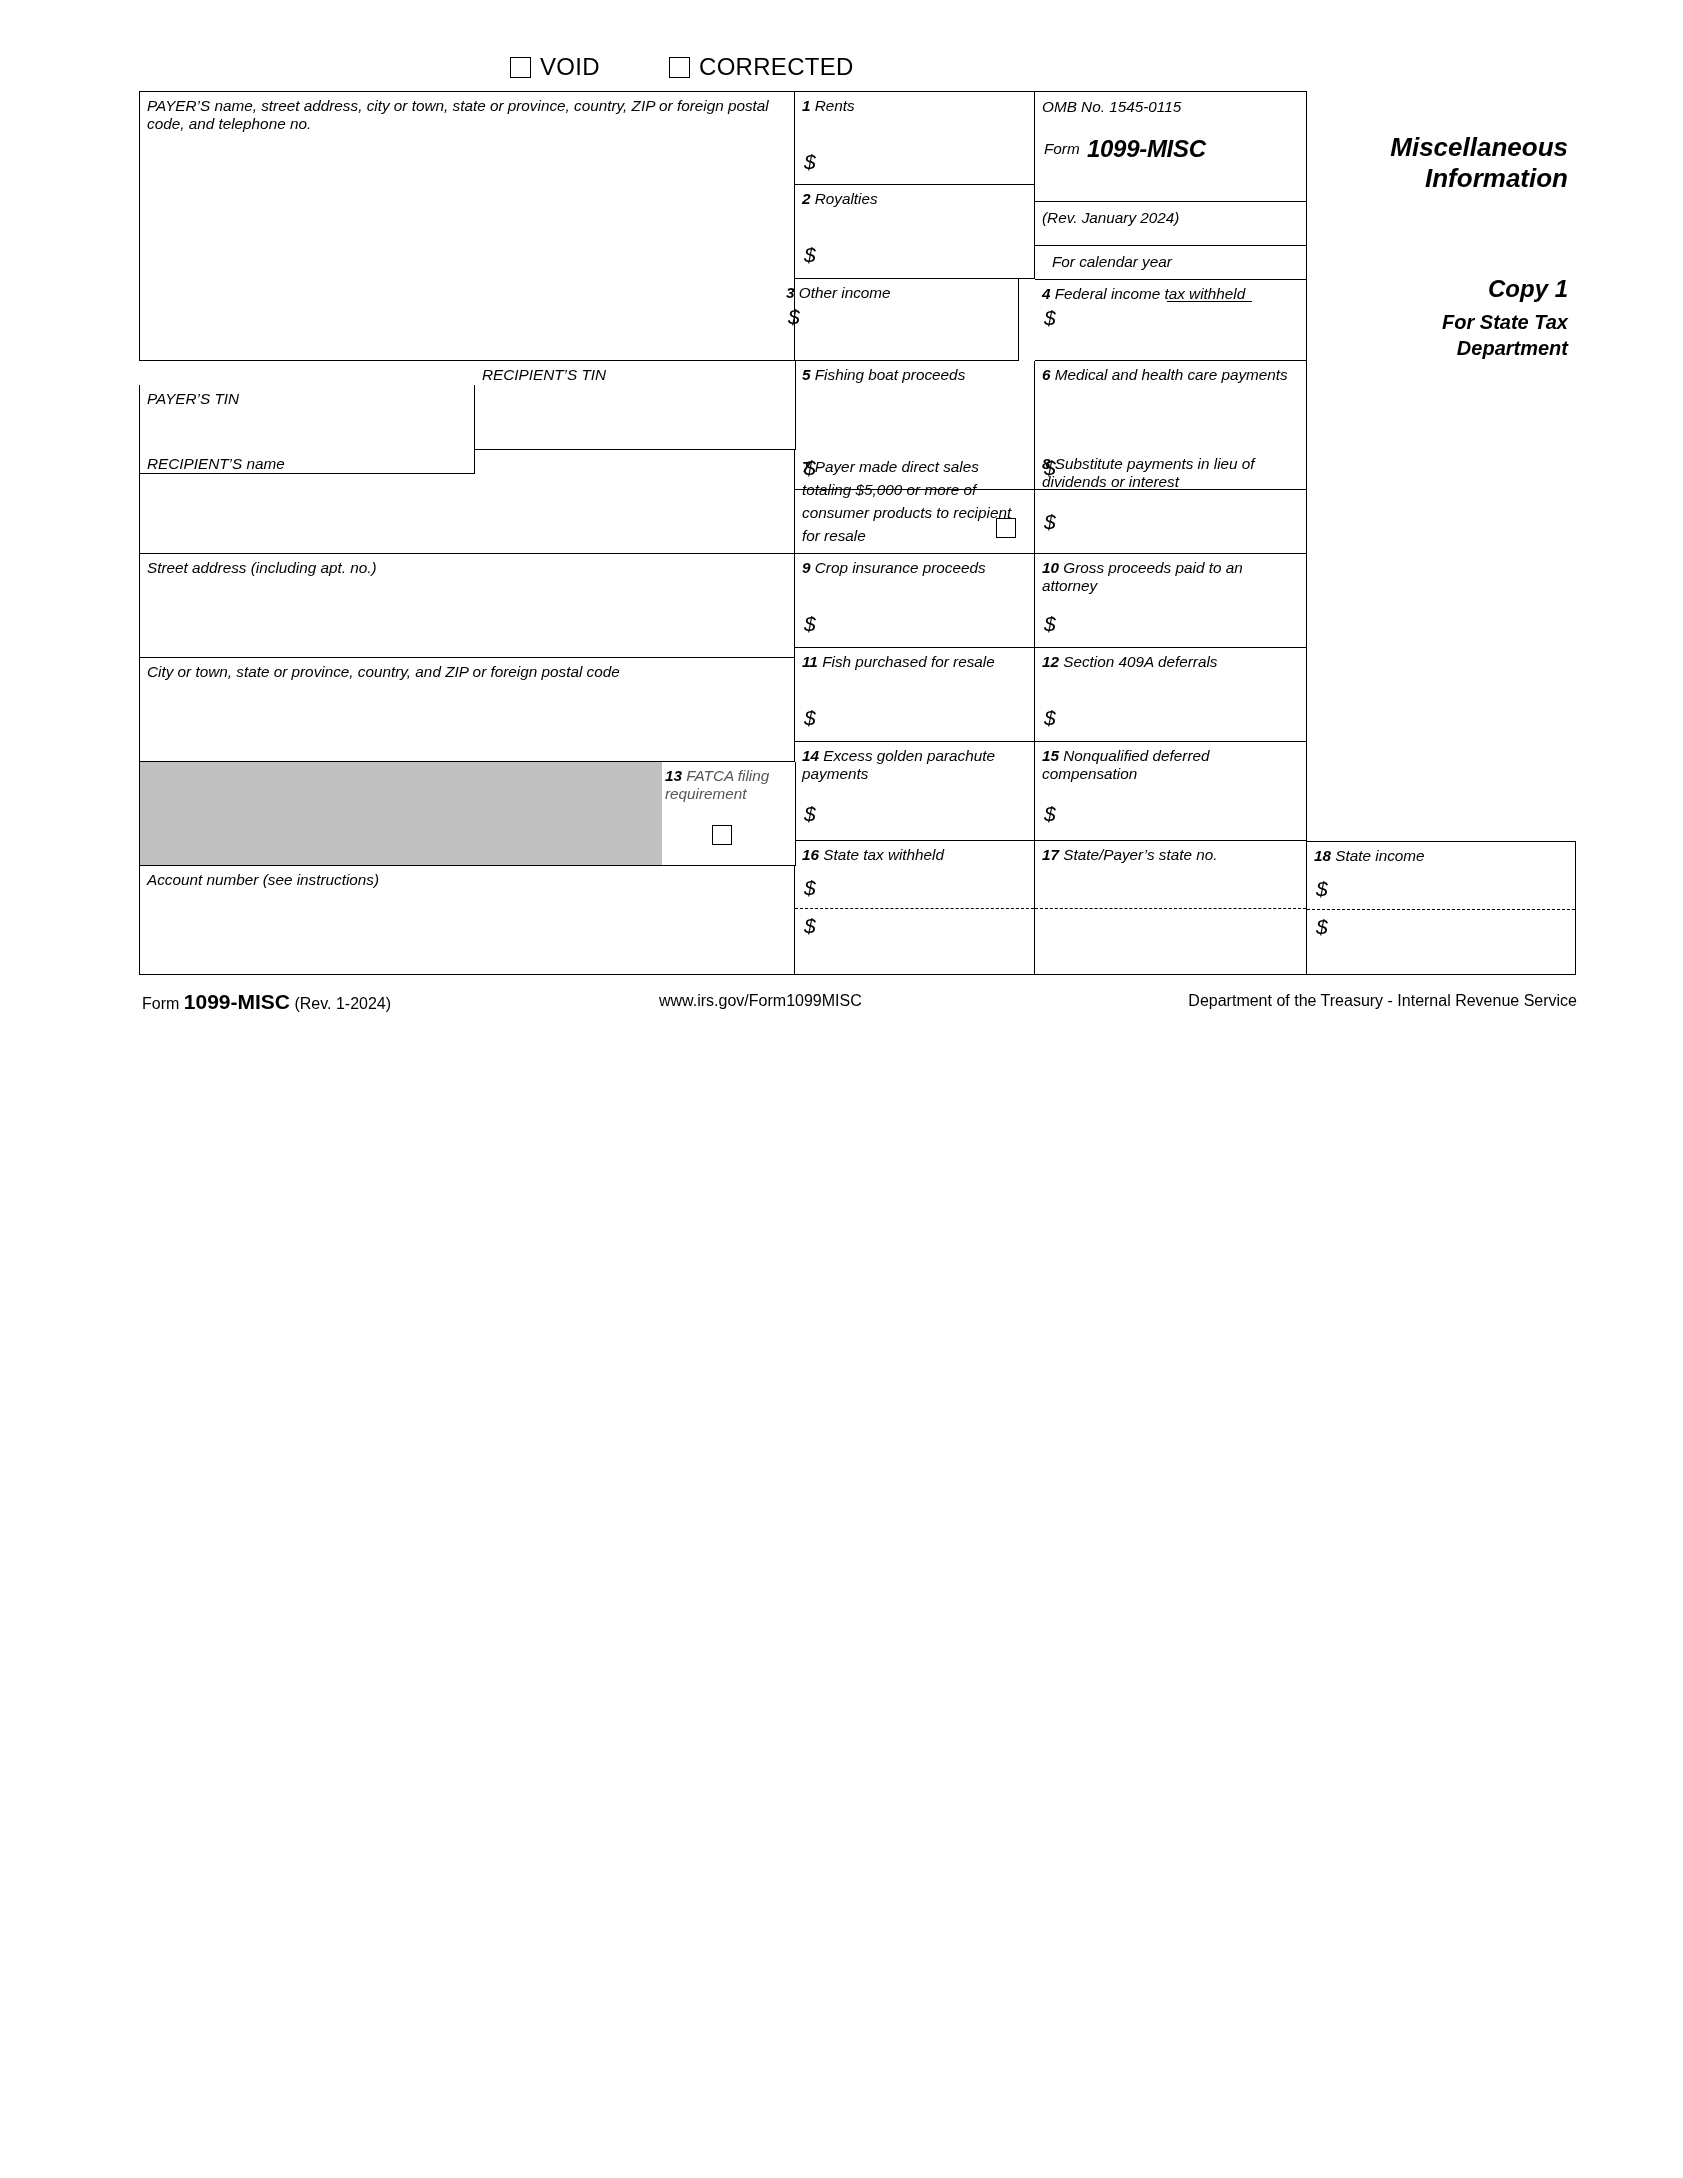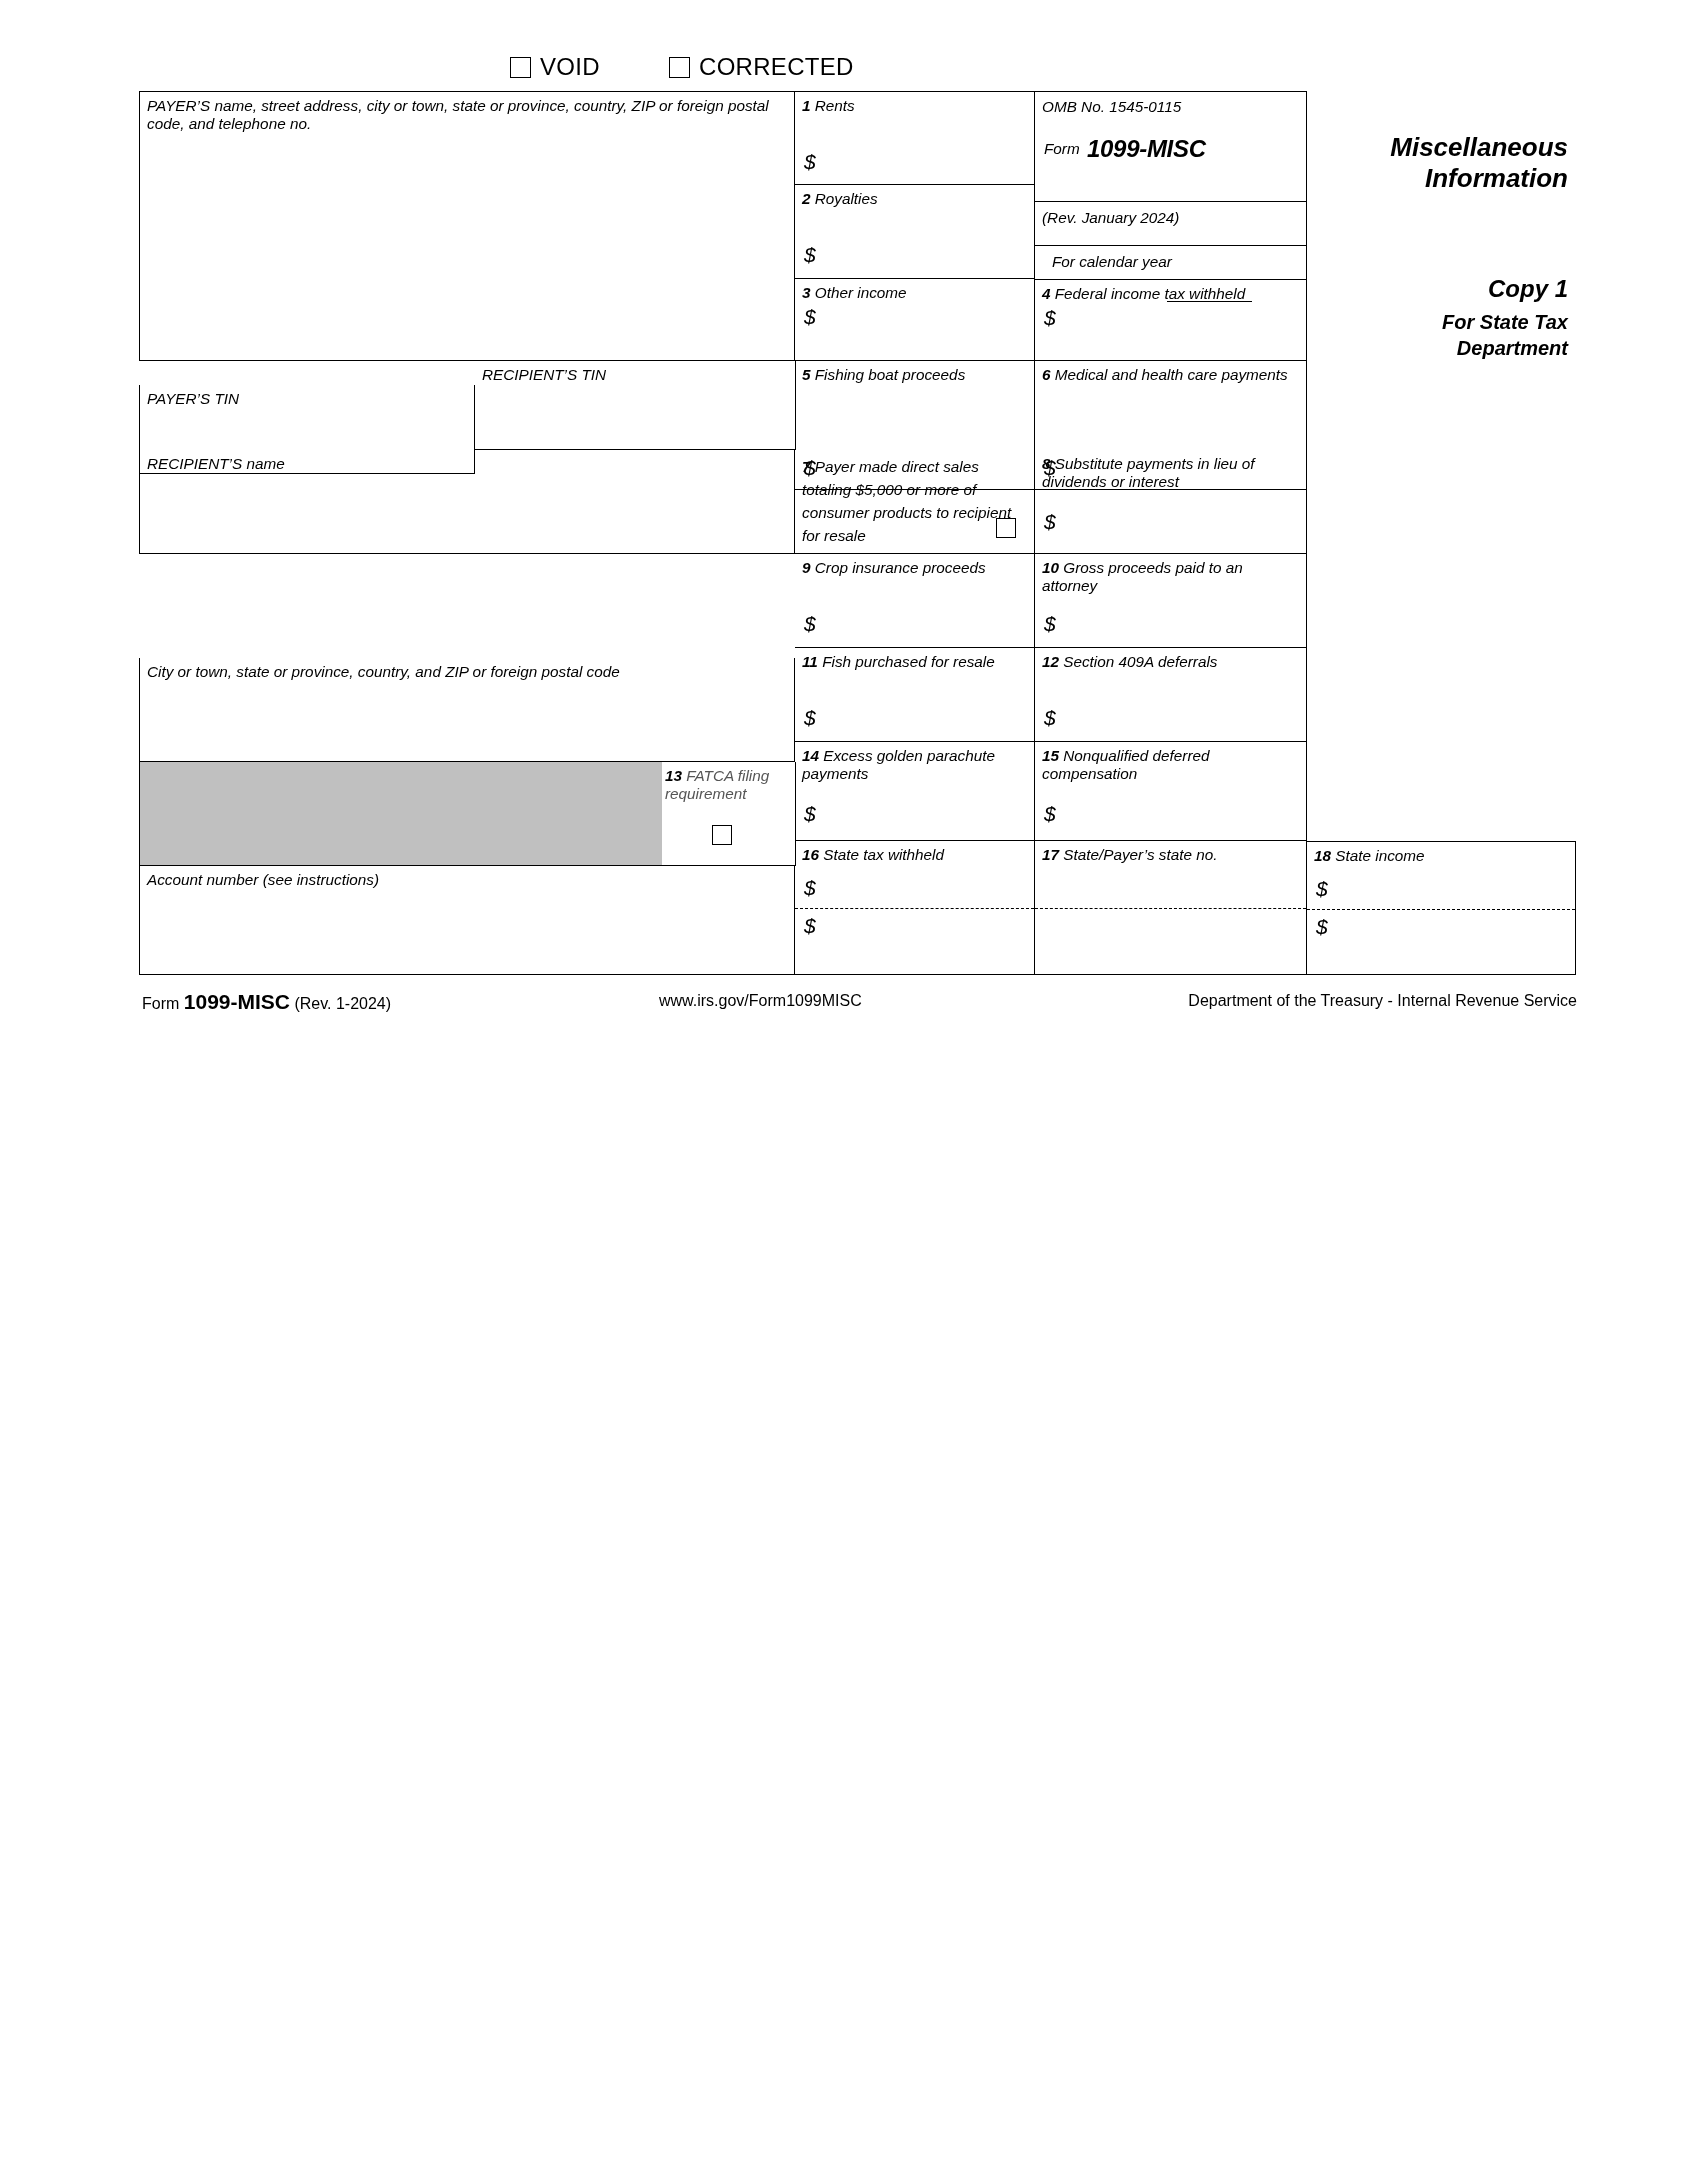"3 Other income" div.cell { left: 656px -> 640px }
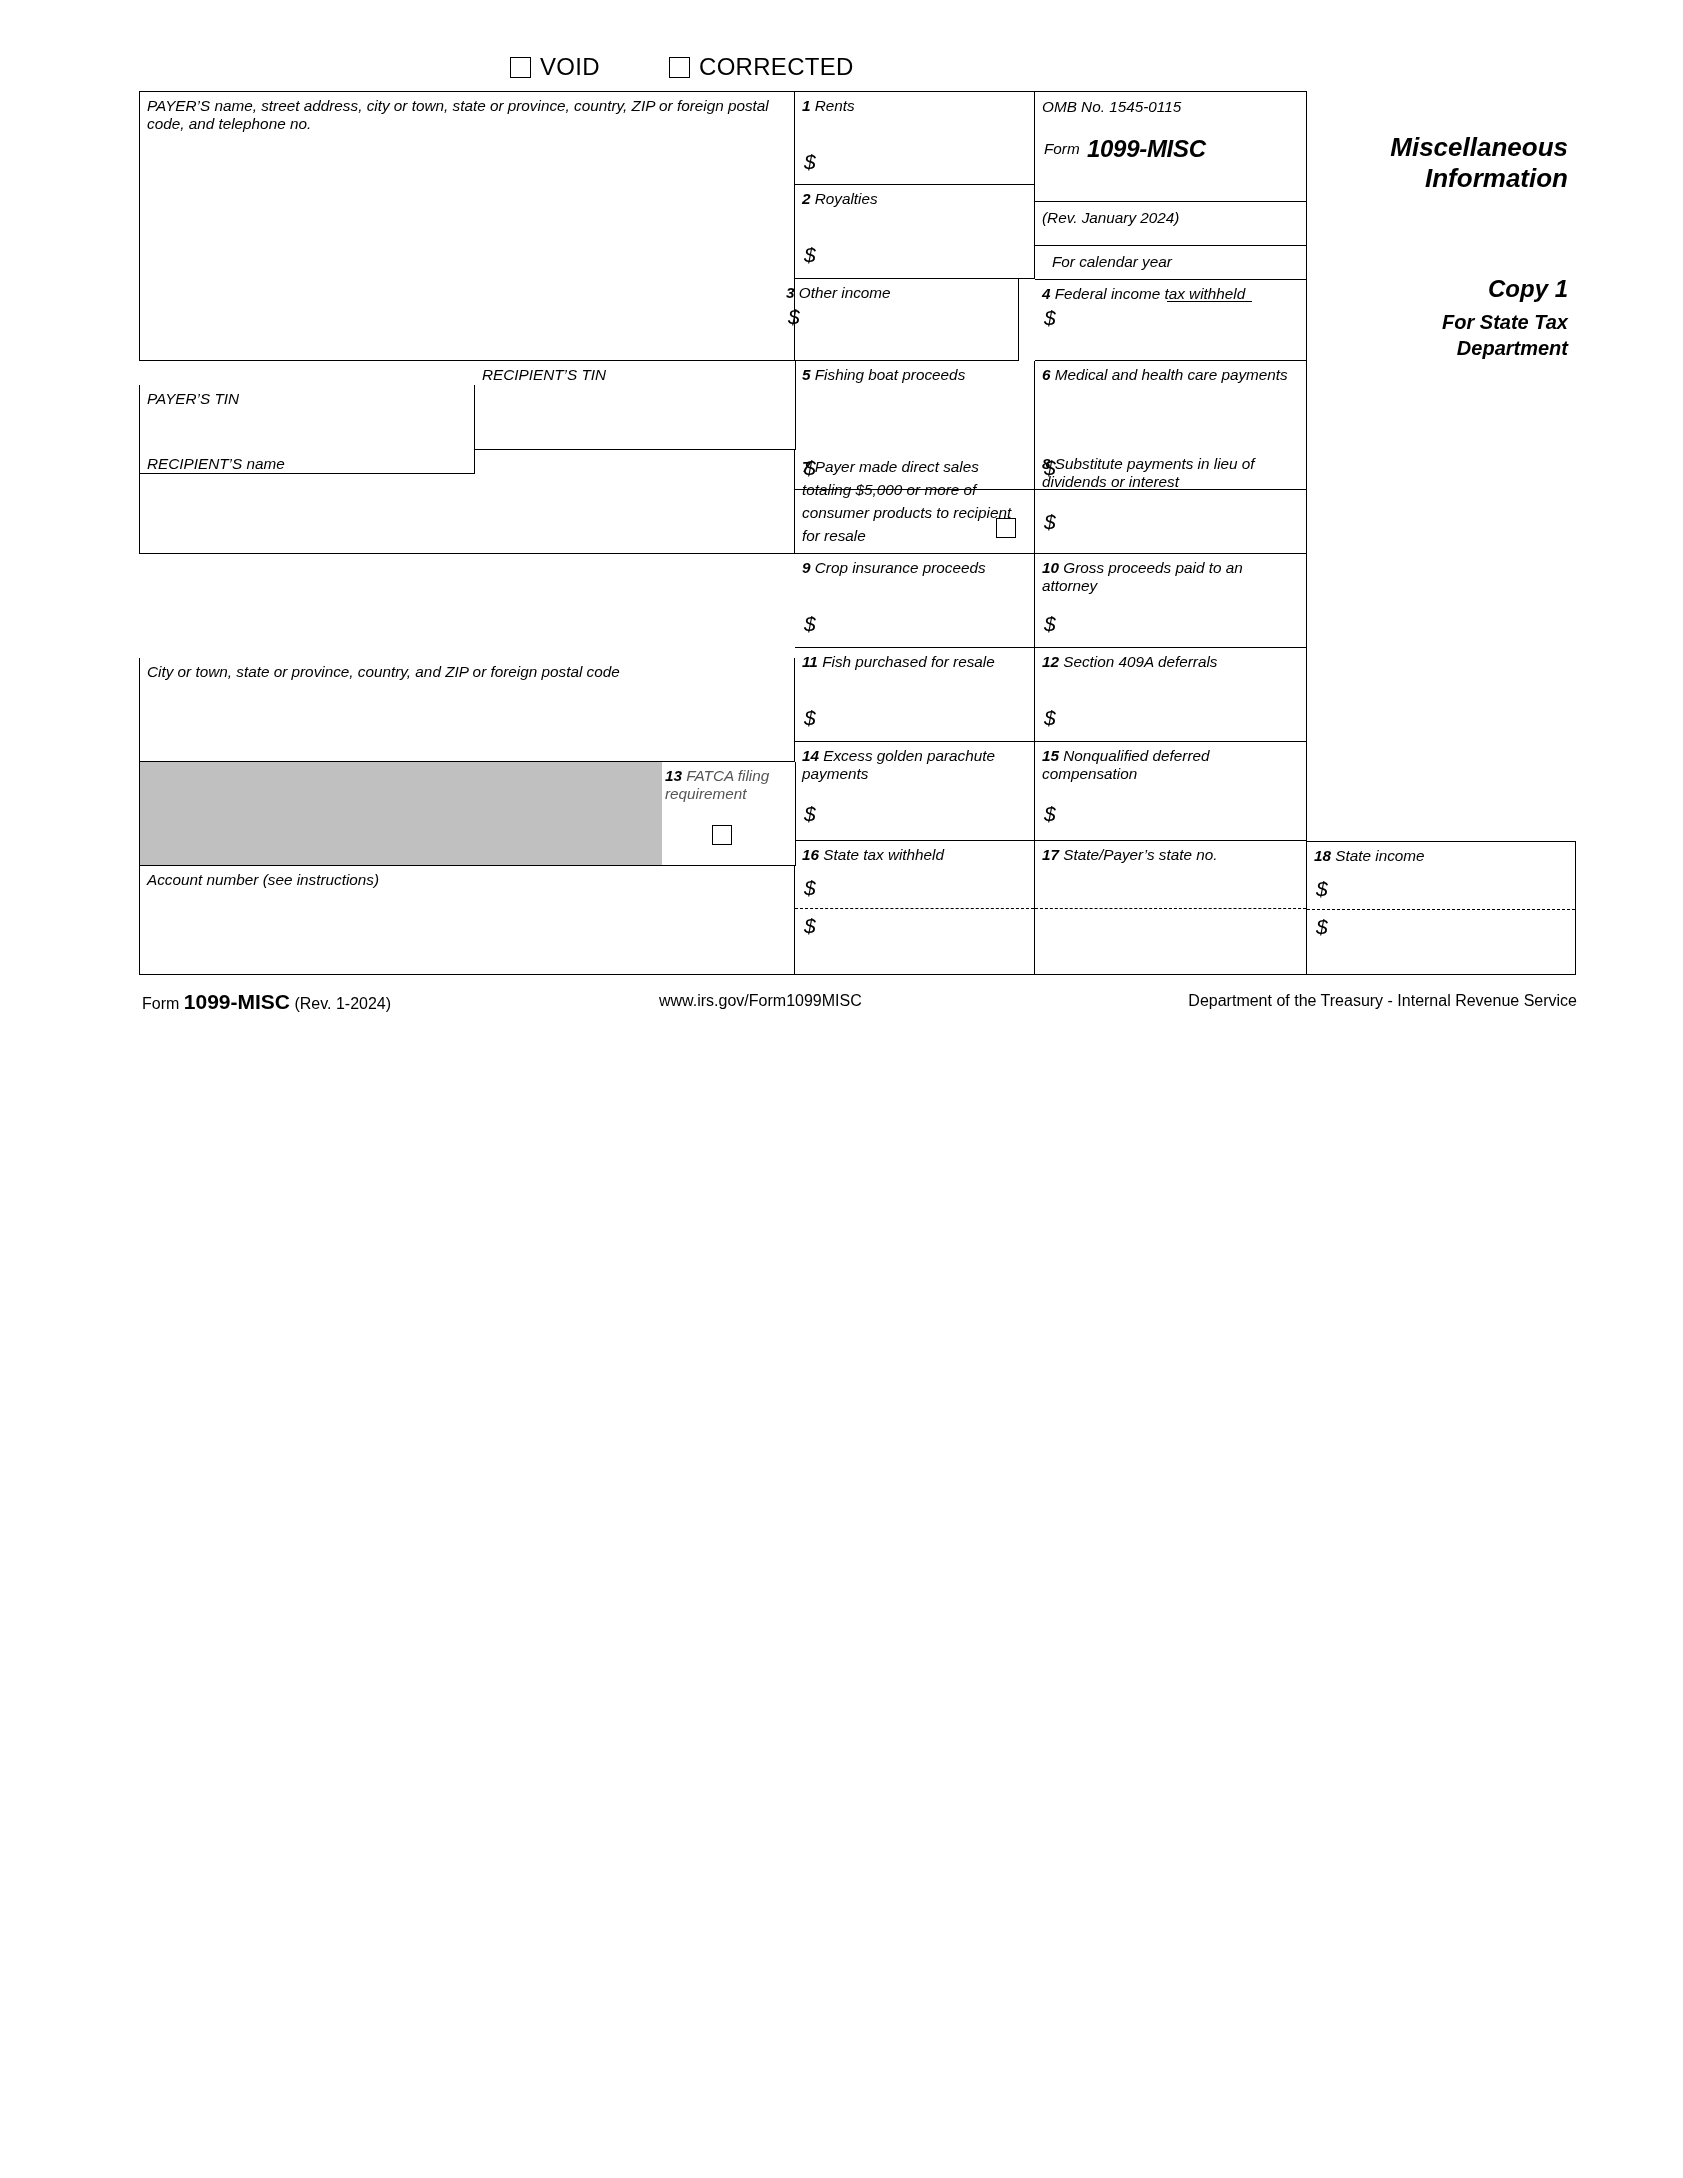"Street address (including apt. no.)" div.cell { html: none -> <div> <span>Street address (including apt. no.)</span> </div> }
